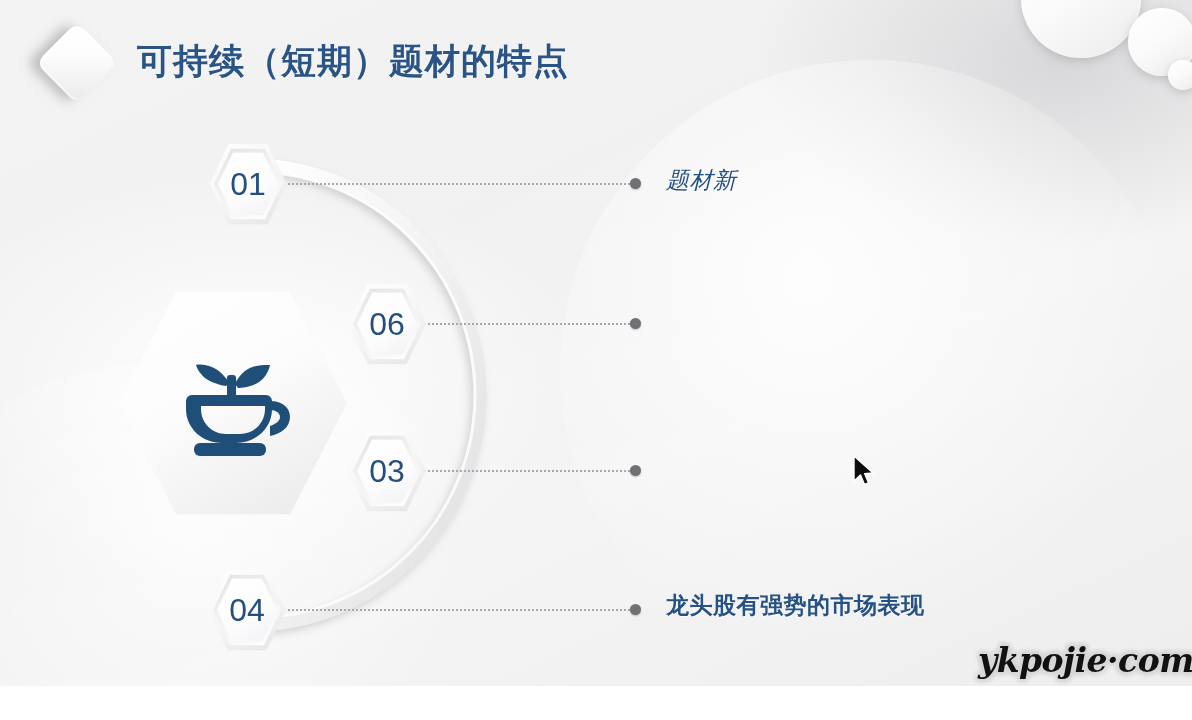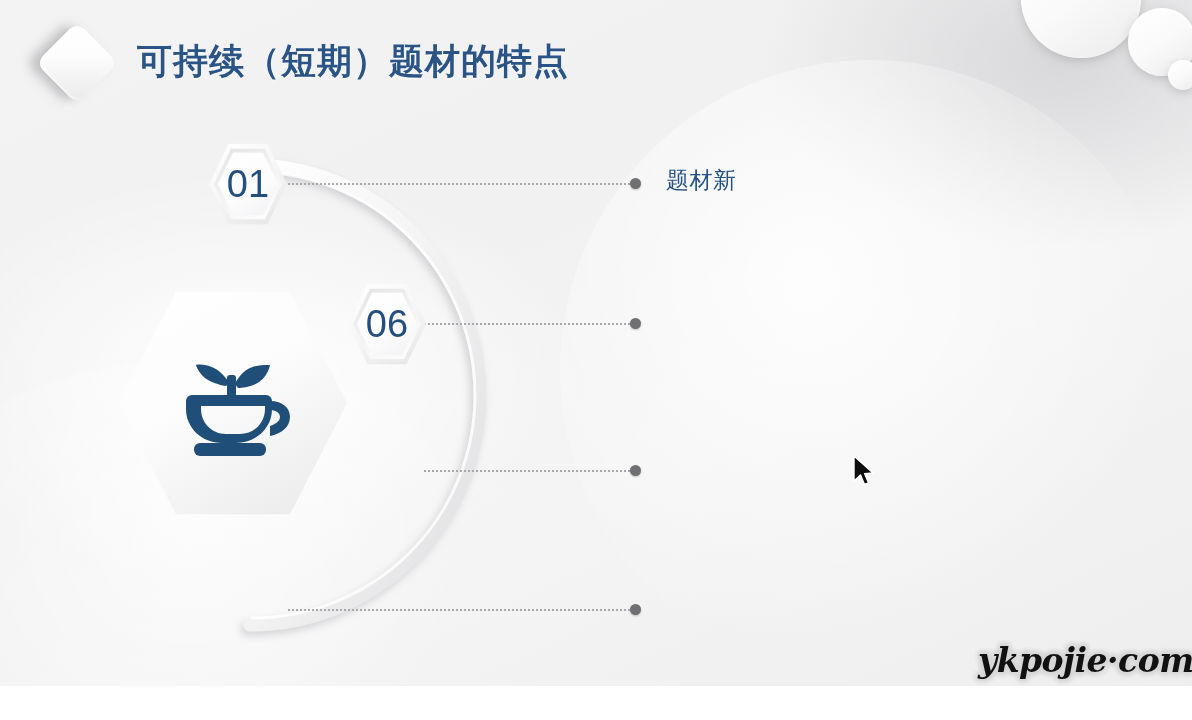"01" .hex-num { font-size: 38px -> 32px }
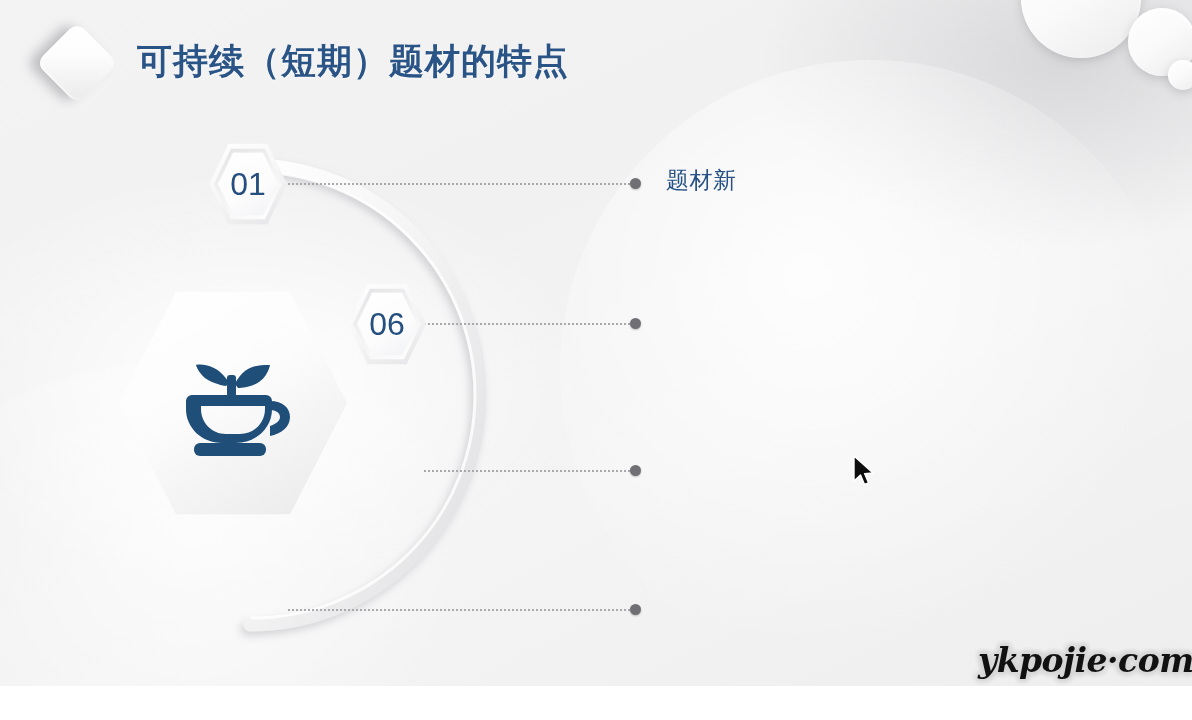"题材新" .l1 { font-style: none -> italic }
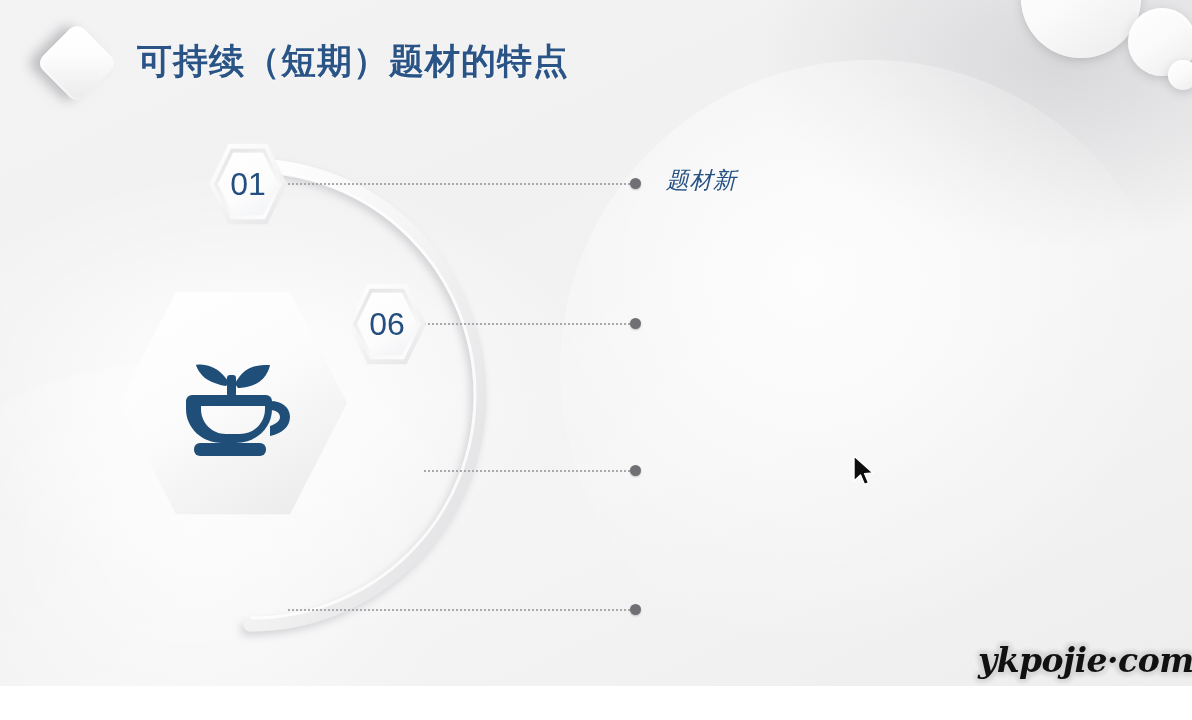"03" div.hex-node { html: none -> <div> <div></div> <div></div> <div></div> <div>03</div> </div> }
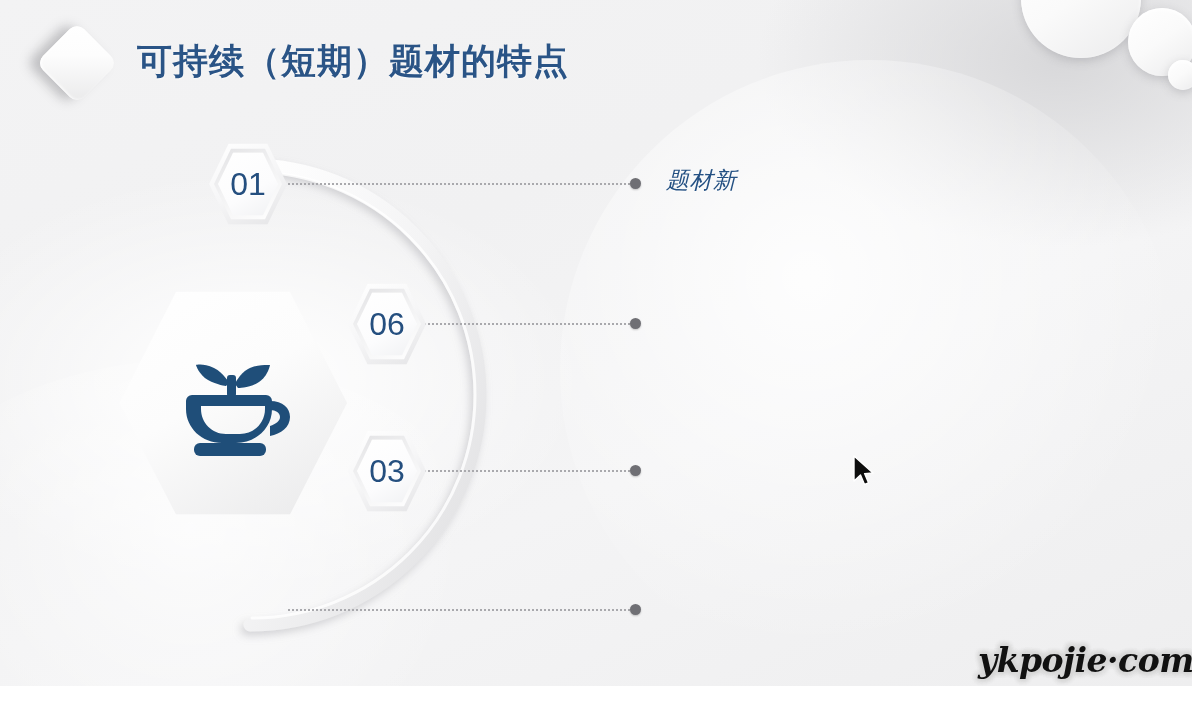"04" div.hex-node { html: none -> <div> <div></div> <div></div> <div></div> <div>04</div> </div> }
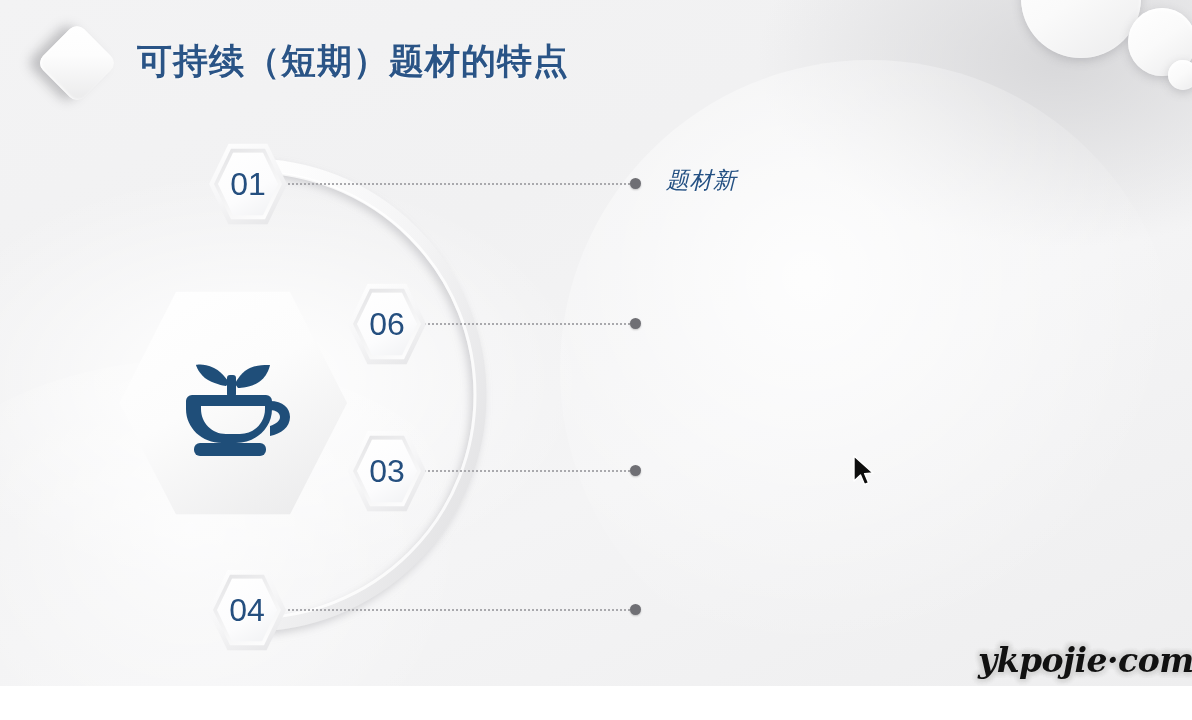"龙头股有强势的市场表现" div.item-label { html: none -> <div>龙头股有强势的市场表现</div> }
